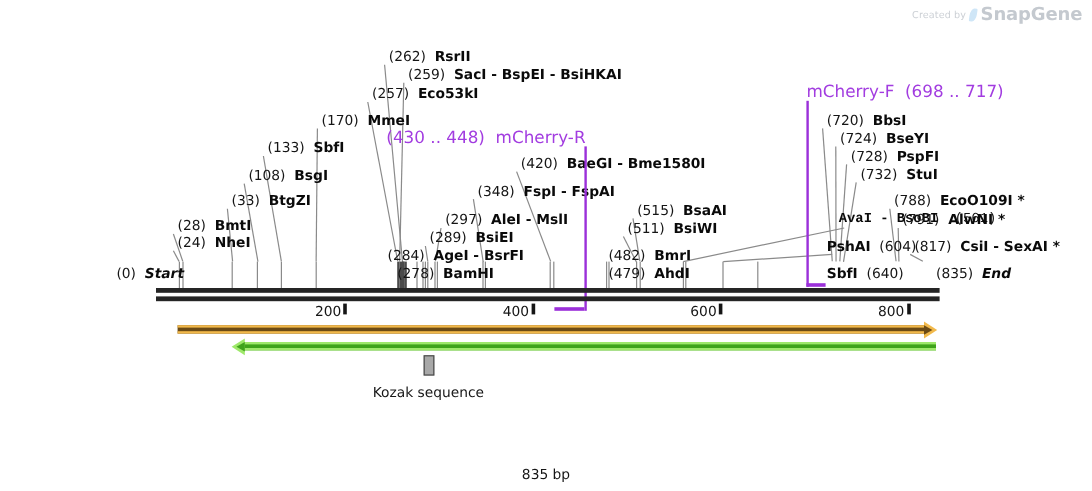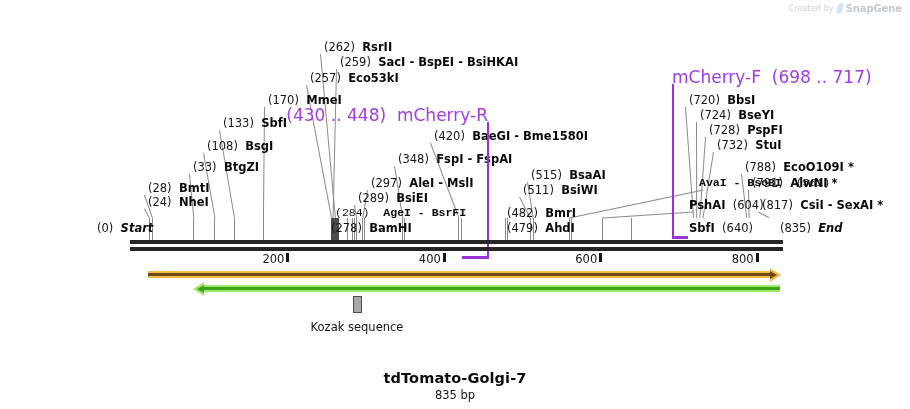"SnapGene" .watermark .wm-name { font-size: 10px -> 15px }
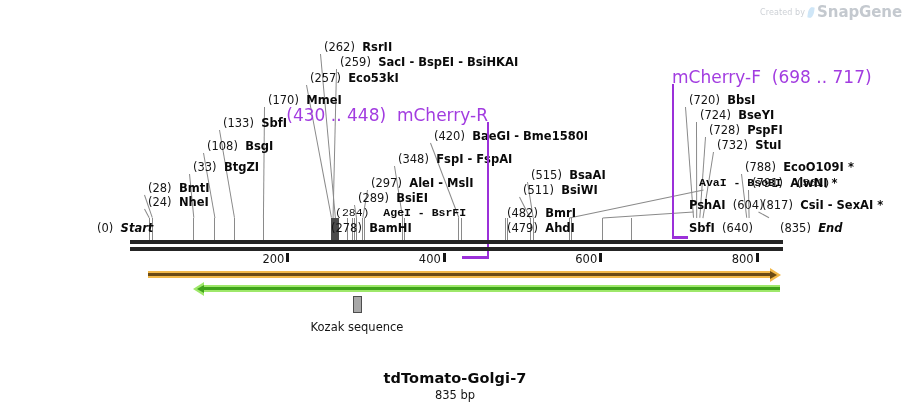"mCherry-F (698 .. 717)" .lab.purple { font-size: 17px -> 14px }
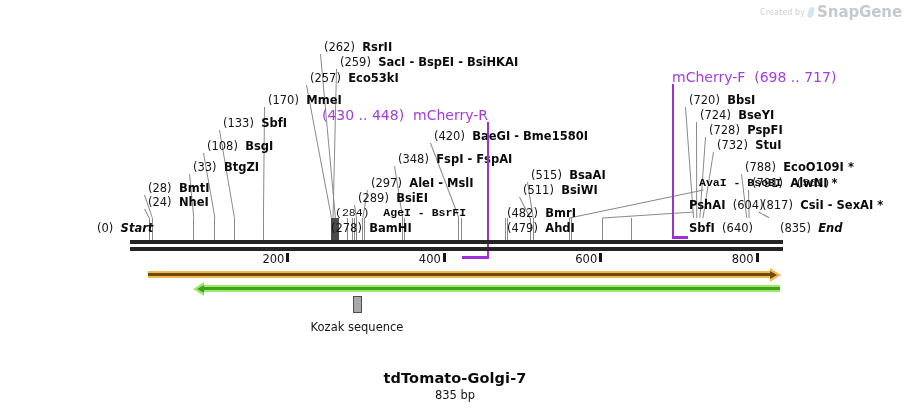"(284) AgeI - BsrFI" div.lab { font-family: Liberation Mono, monospace -> none; left: 335px -> 323px }
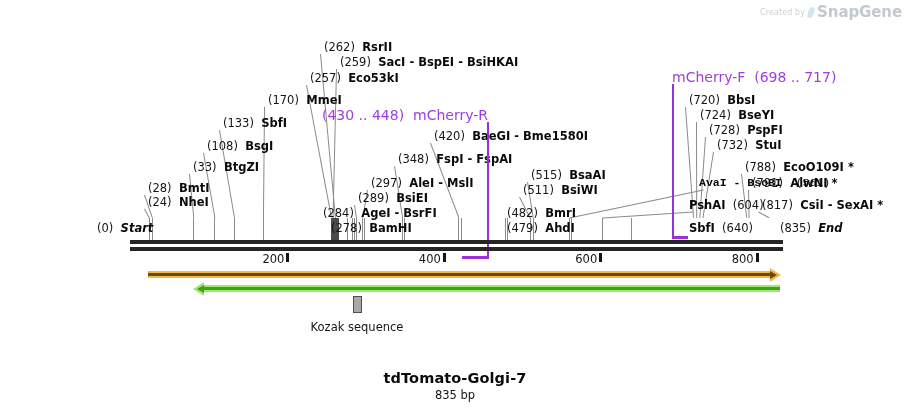"tdTomato-Golgi-7" div.title { html: <div>tdTomato-Golgi-7</div> -> none }
